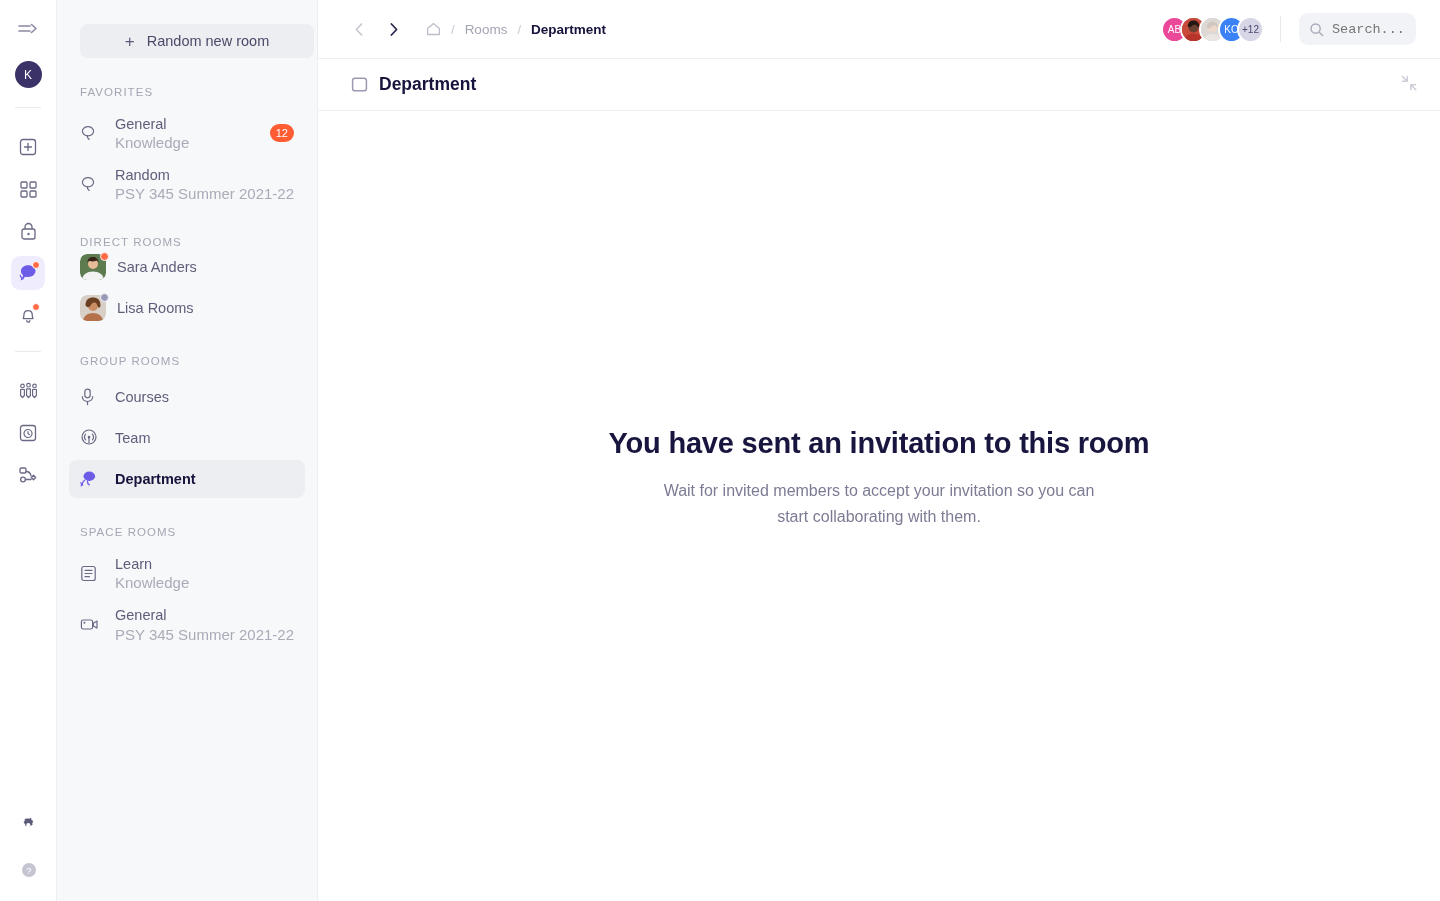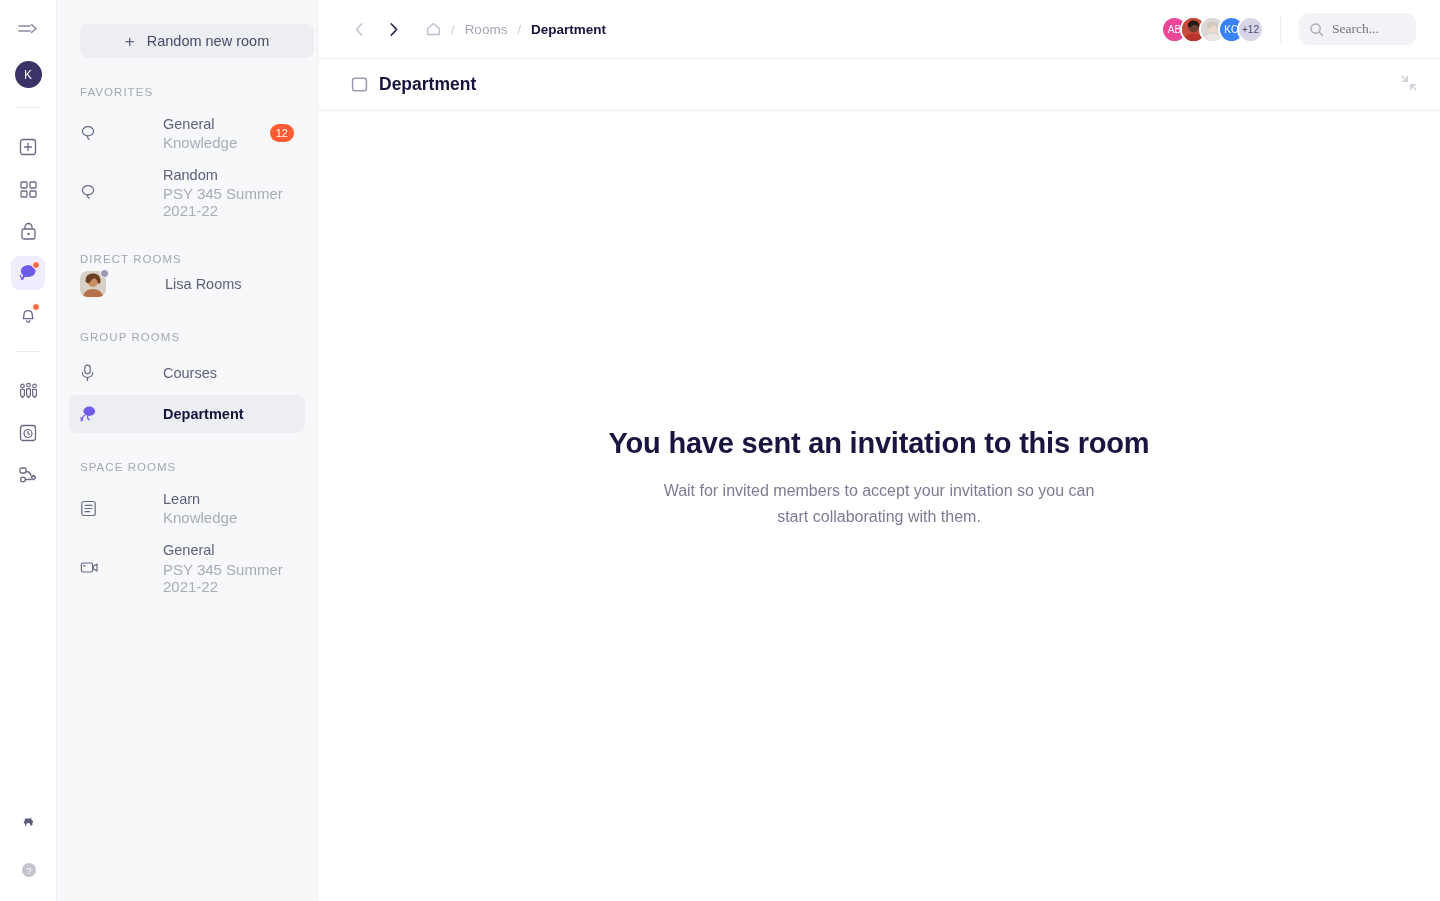"Search..." .search input { font-family: Liberation Serif, serif -> Liberation Mono, monospace }
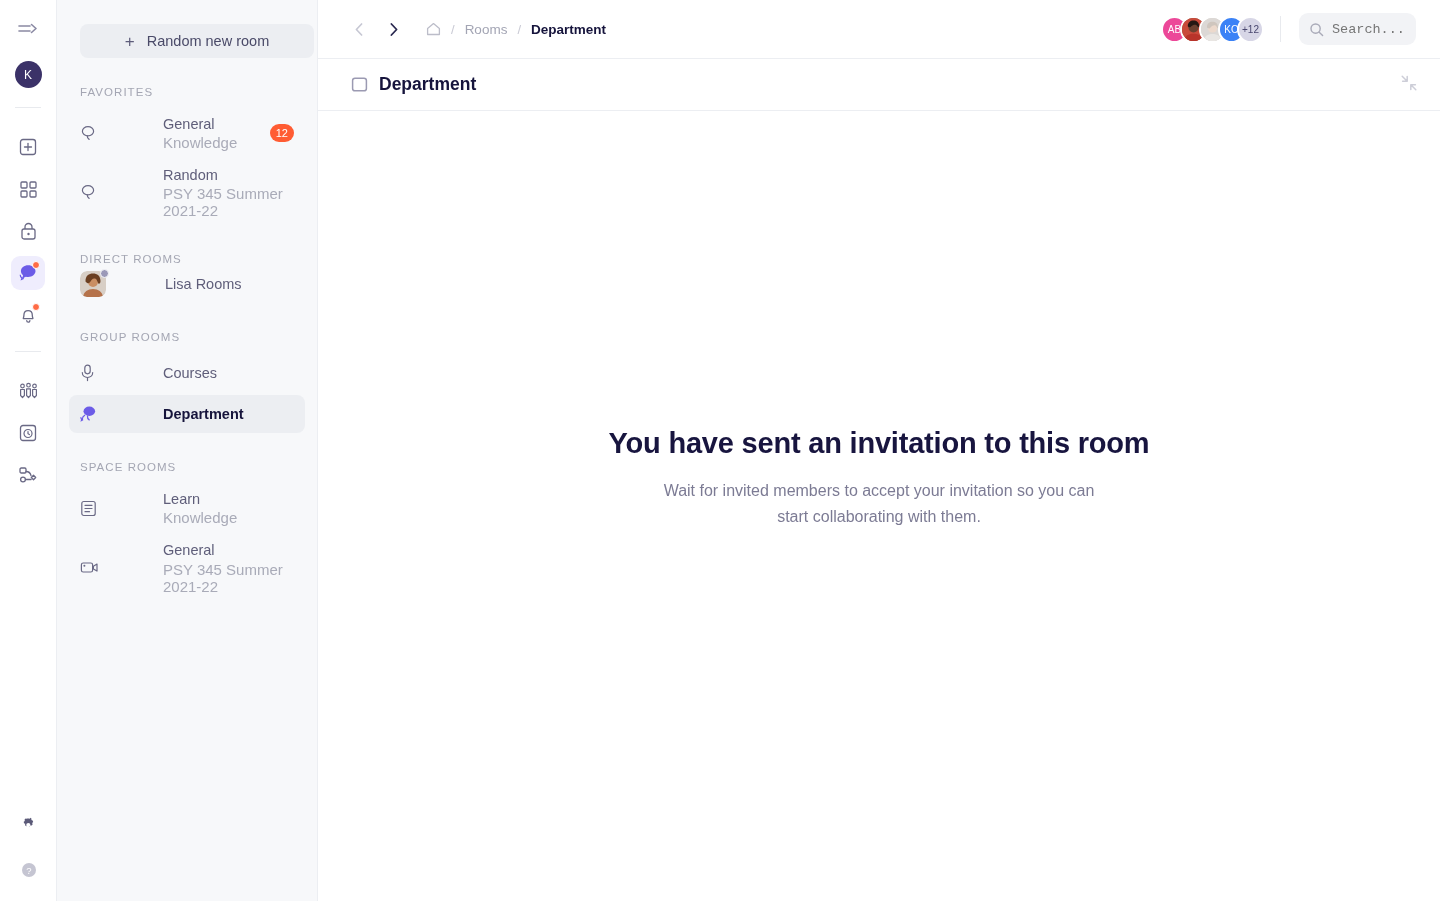"General" .room { gap: 48px -> none }
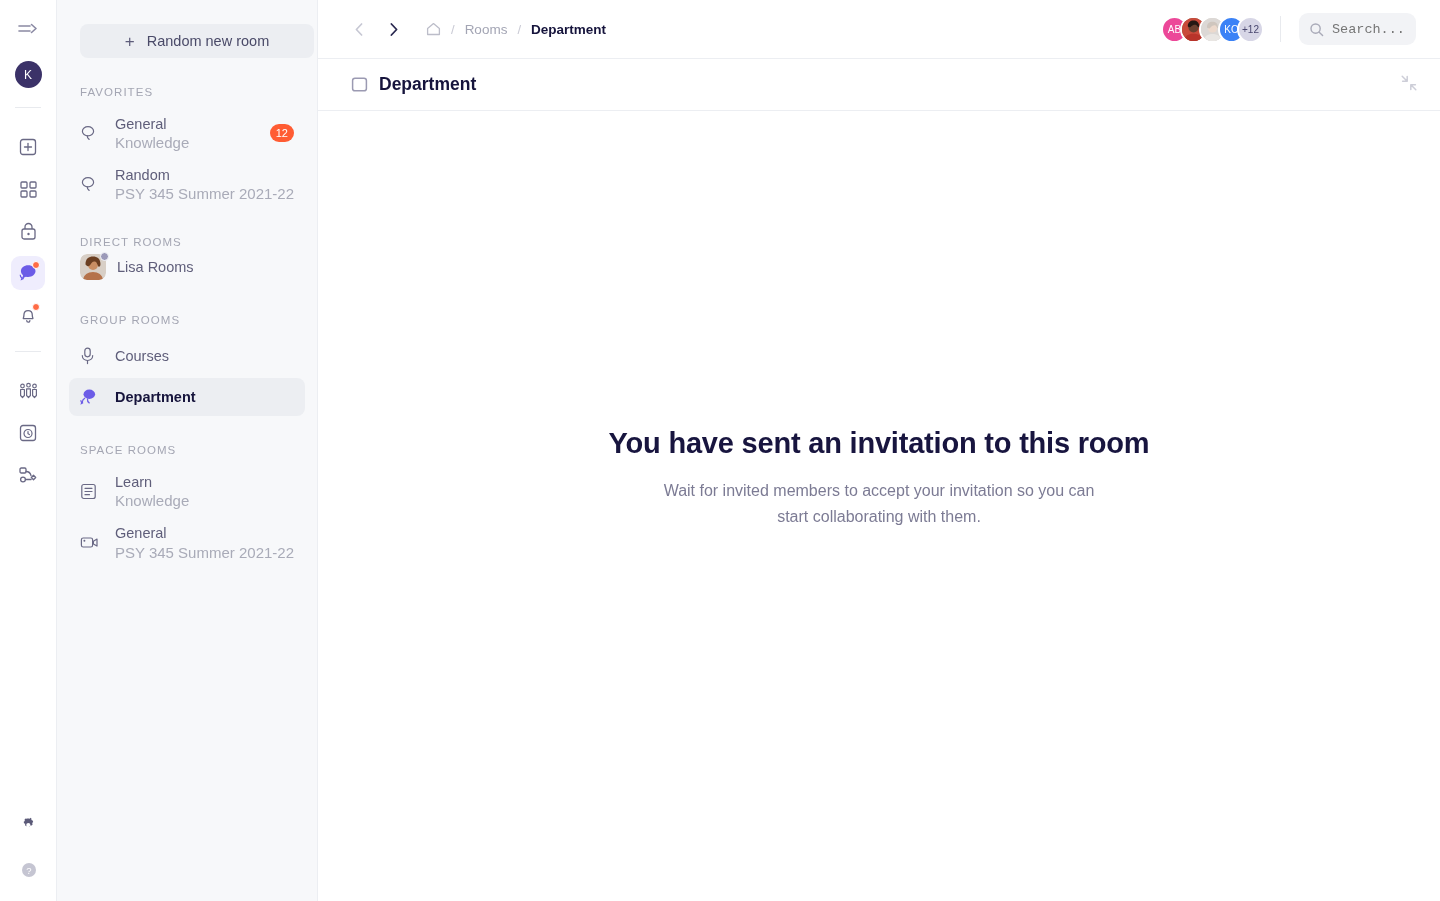"Sara Anders" div.room { html: none -> <div> <span> <svg> <defs> <clipPath> <rect></rect> </clipPath> </defs> <g> <rect></rect> <circle></circle> <path></path> <path></path> </g> </svg> <span></span> </span> <span> <span>Sara Anders</span> </span> </div> }
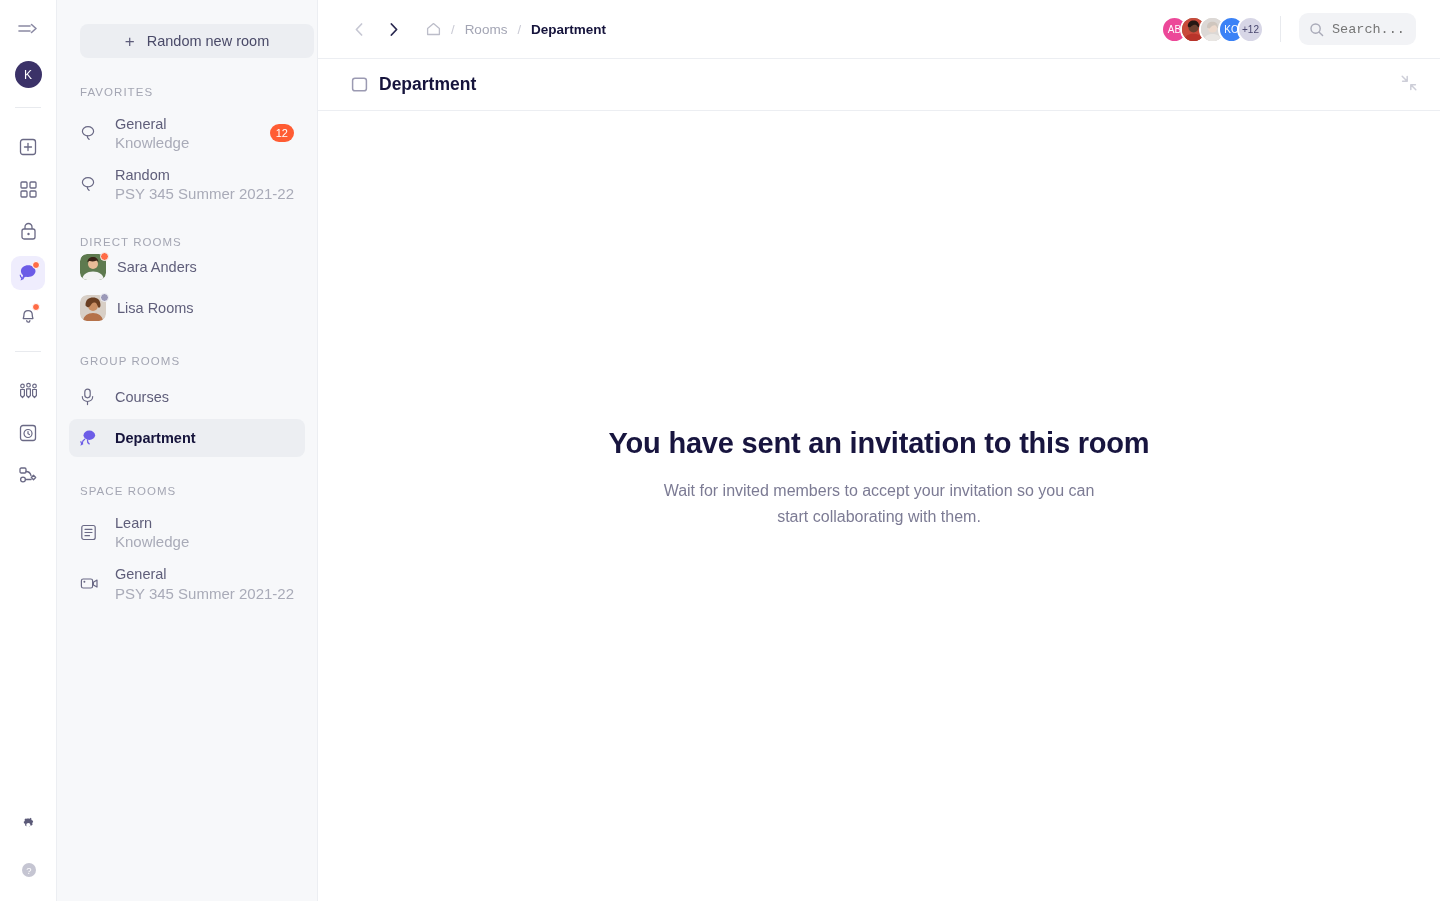"Team" div.room { html: none -> <div> <span> <svg> <circle></circle> <path></path> <circle></circle> <line></line> </svg> </span> <span> <span>Team</span> </span> </div> }
